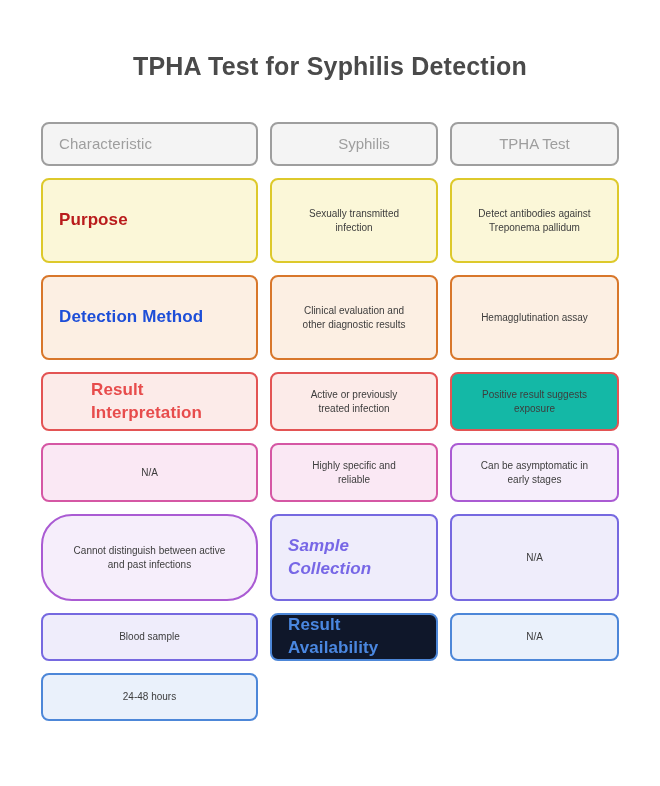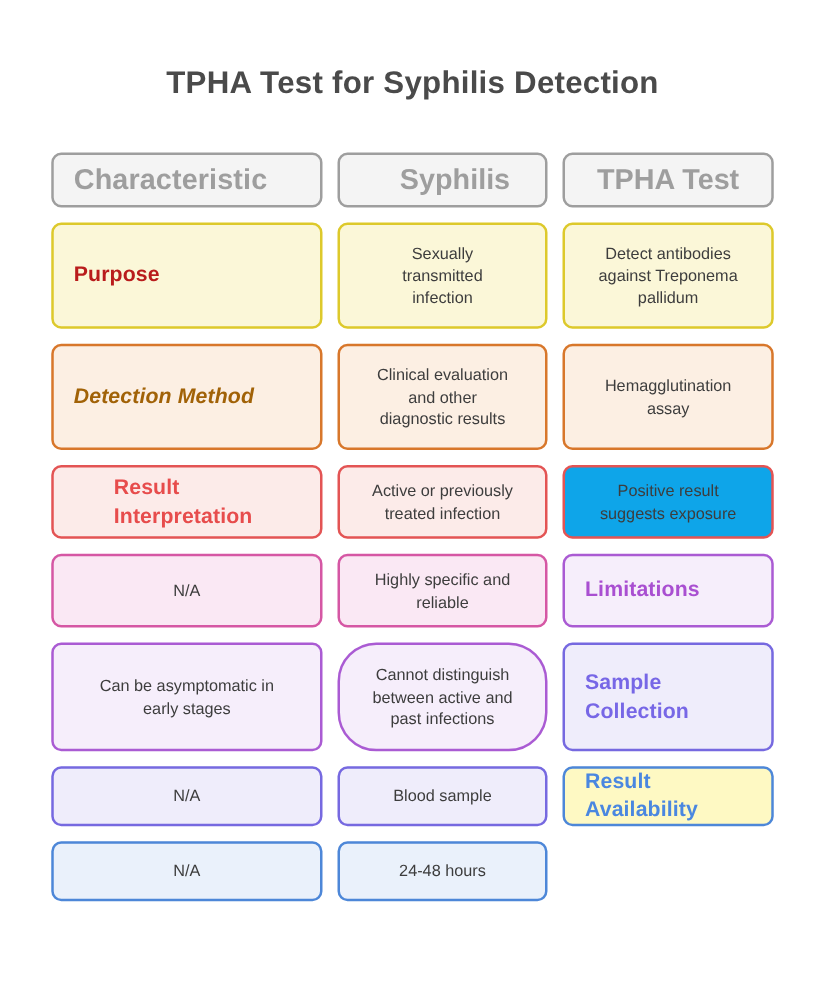"Characteristic" .cell.header-cell { font-size: 23px -> 15px; font-weight: bold -> normal }
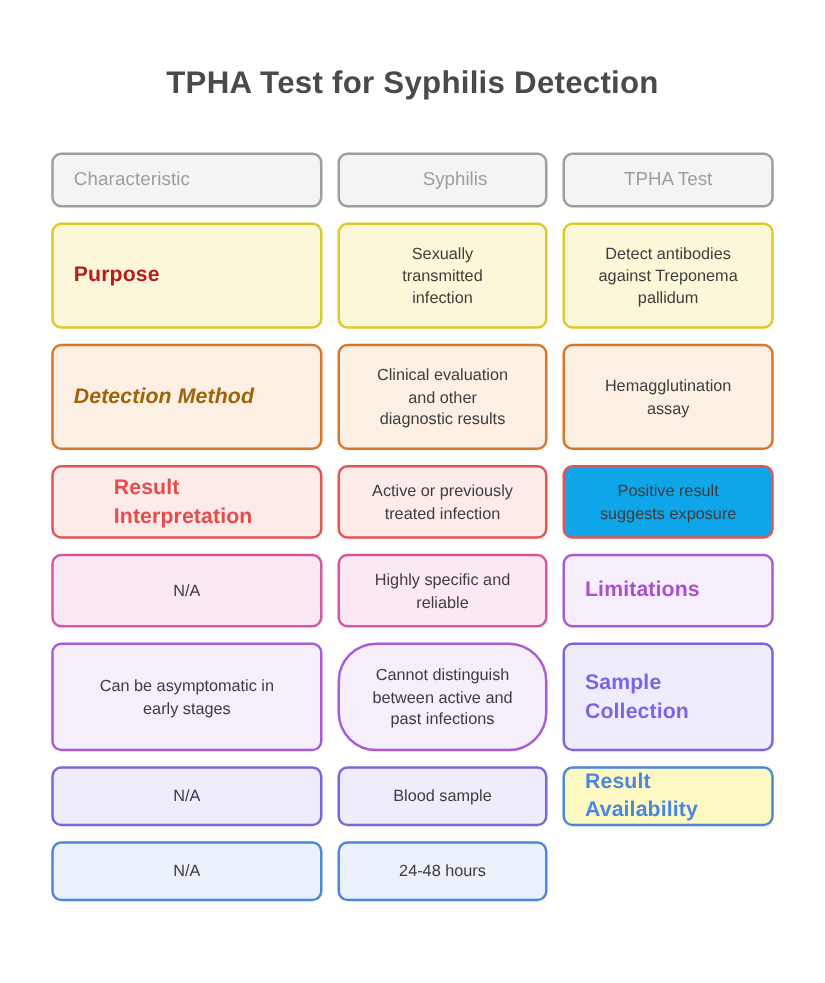"Sexually transmitted infection" .cell { font-size: 13px -> 10px }
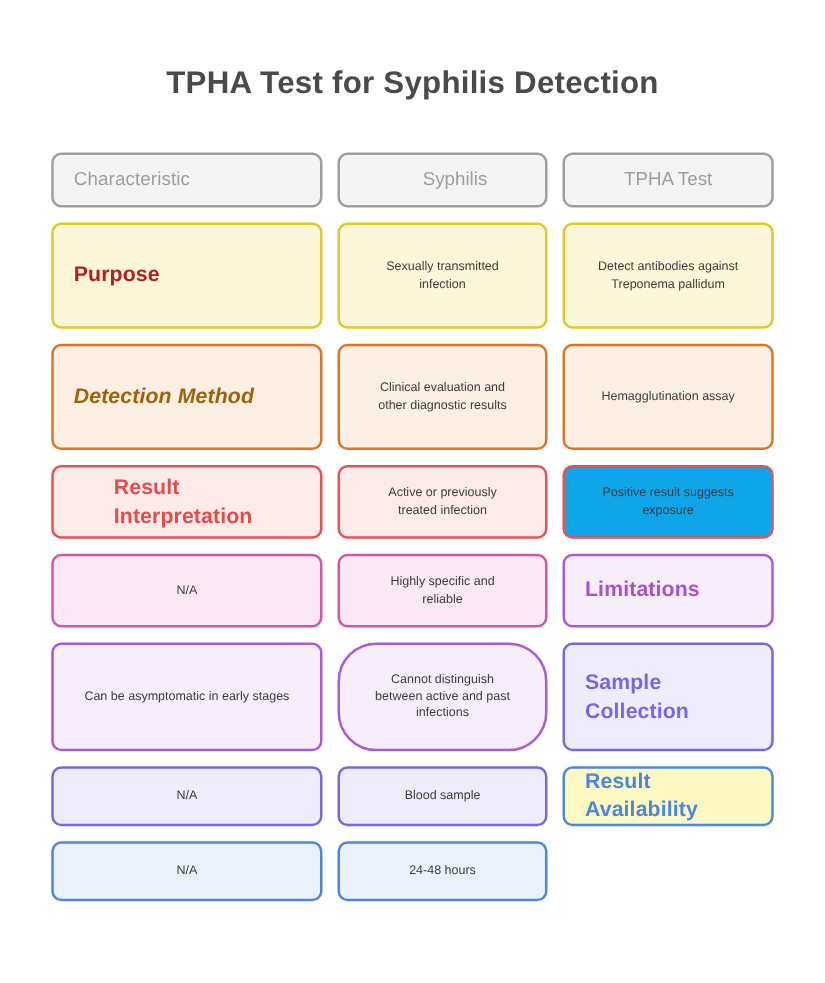"Detection Method" div.cell { color: #a16207 -> #1d4ed8; font-style: italic -> none }
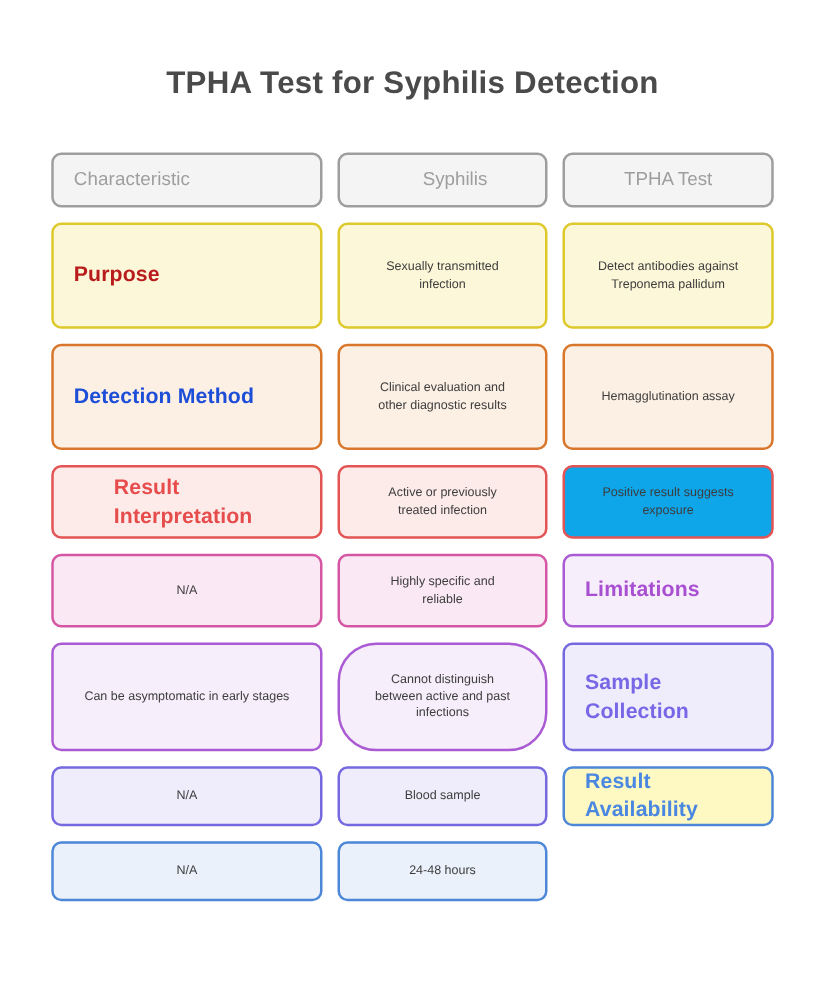"Positive result suggests exposure" div.cell { background-color: #0ea5e9 -> #14b8a6 }
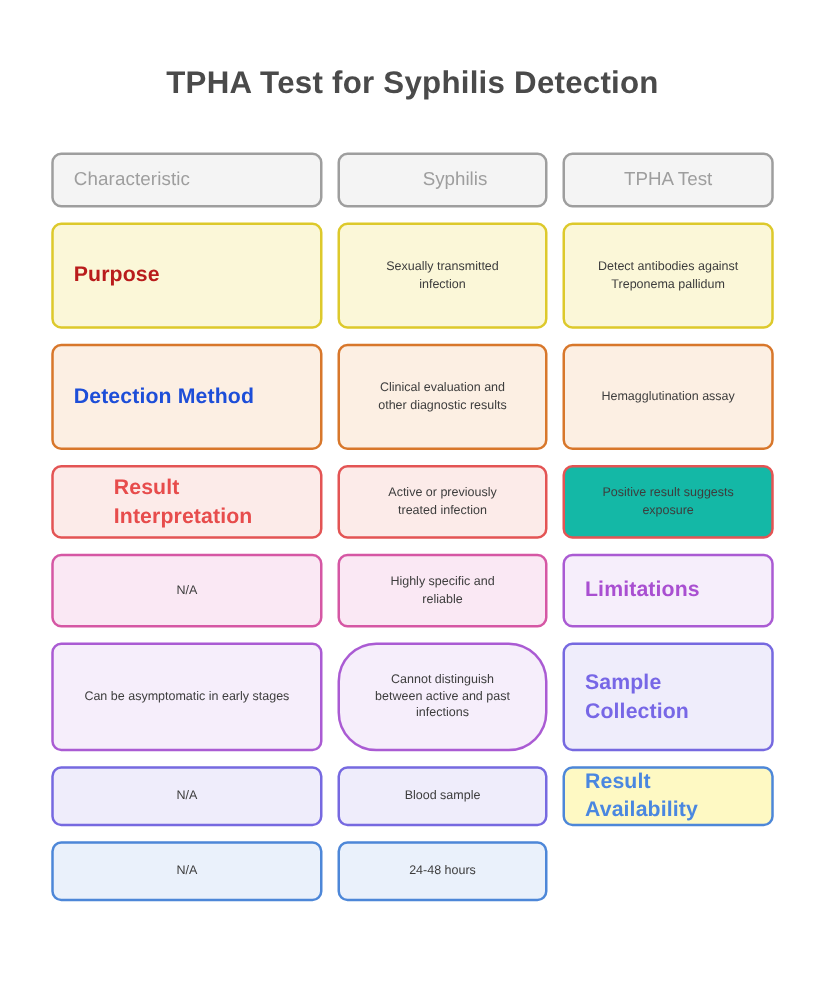"Limitations" div.cell { html: <div>Limitations</div> -> none }
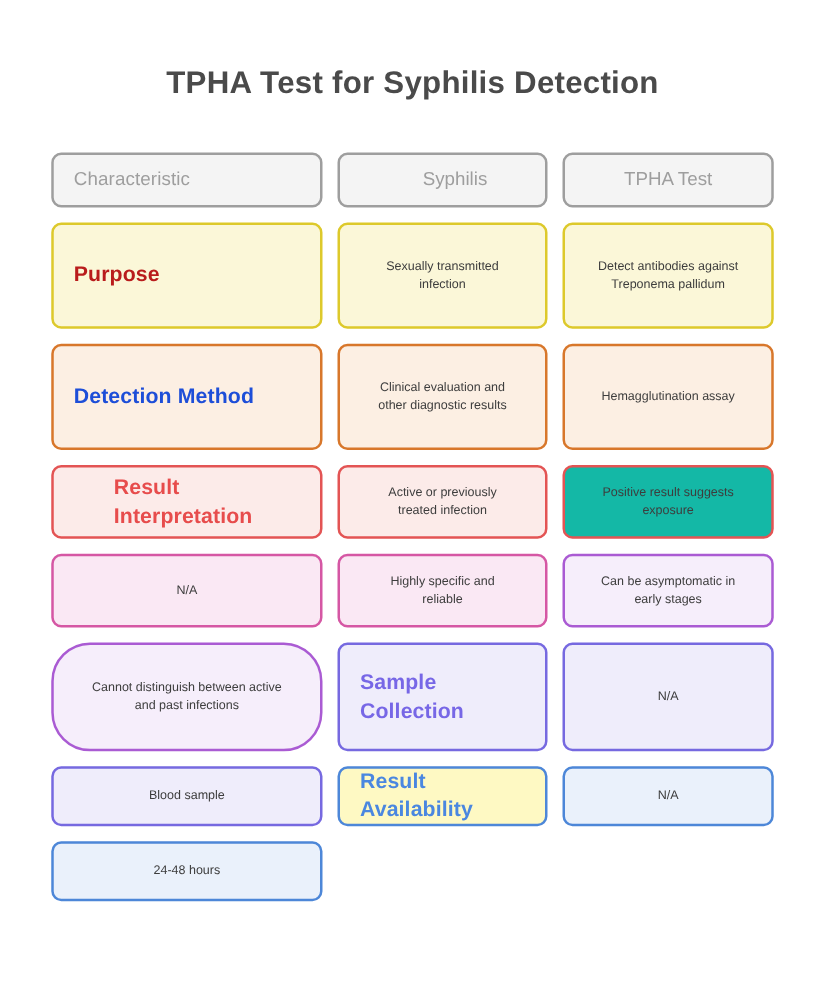"Sample Collection" div.cell { font-style: none -> italic }
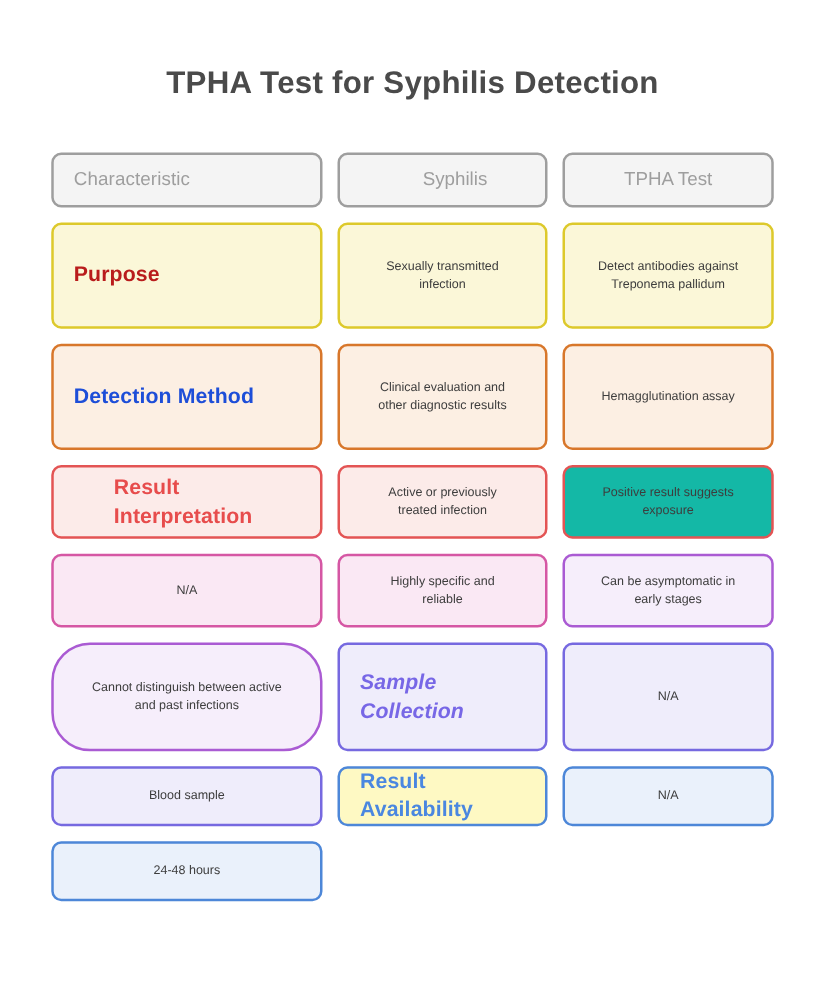"Result Availability" div.cell { background-color: #fef9c3 -> #0f172a }
